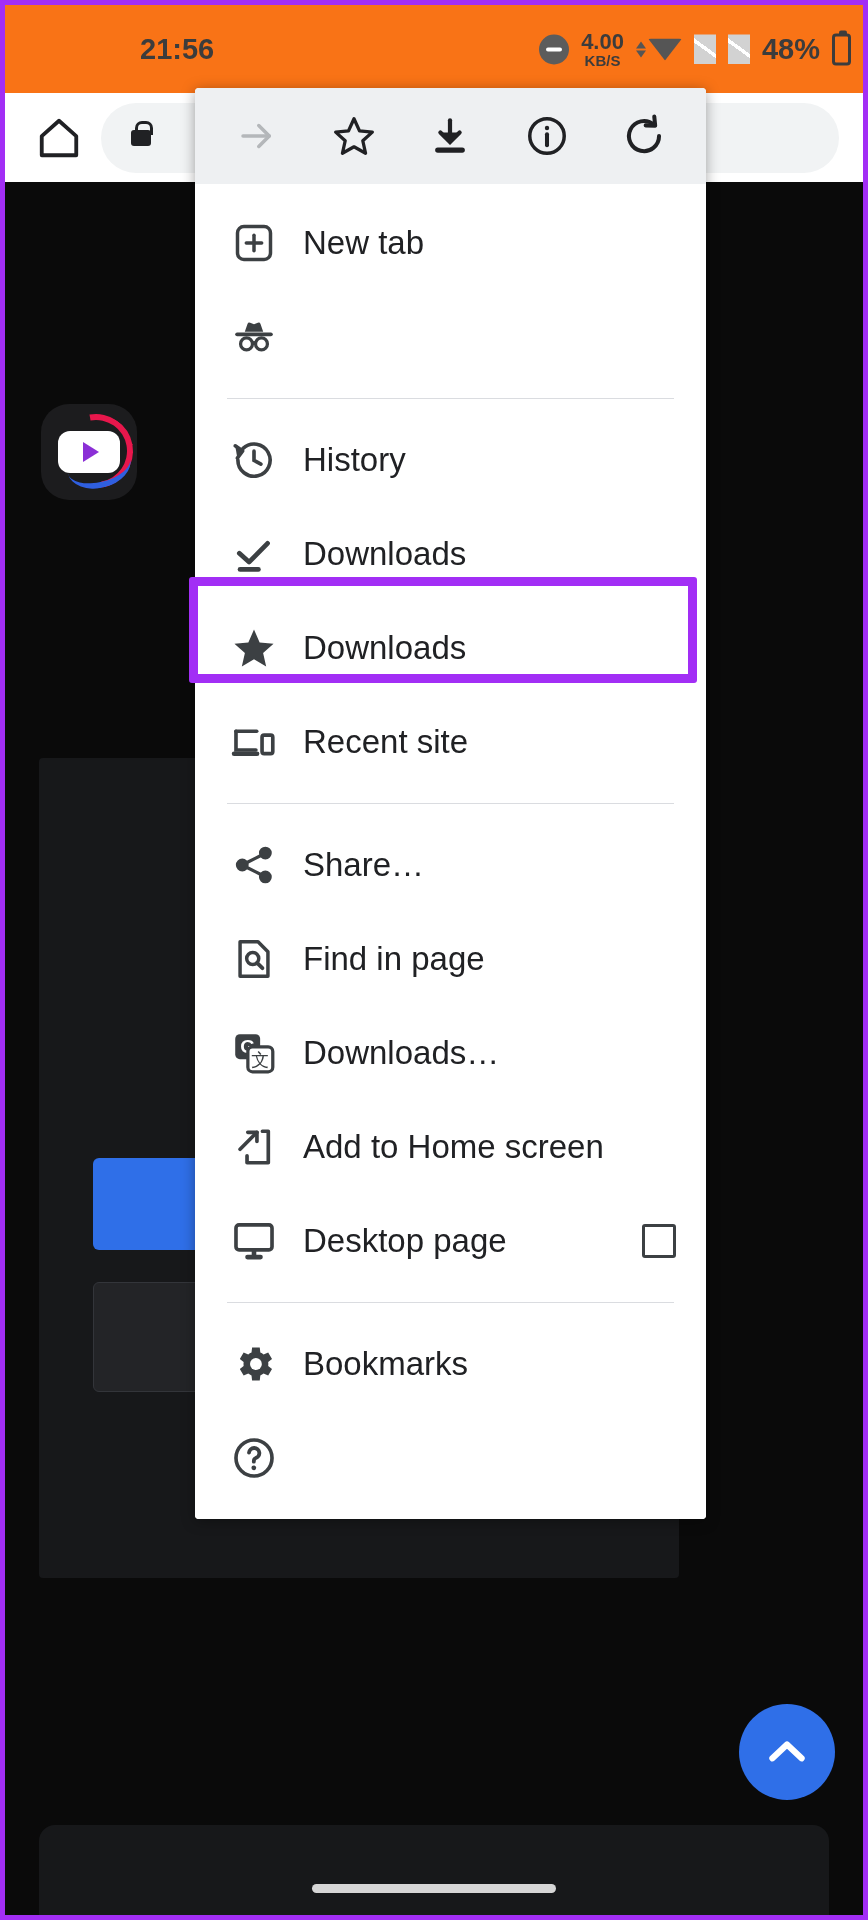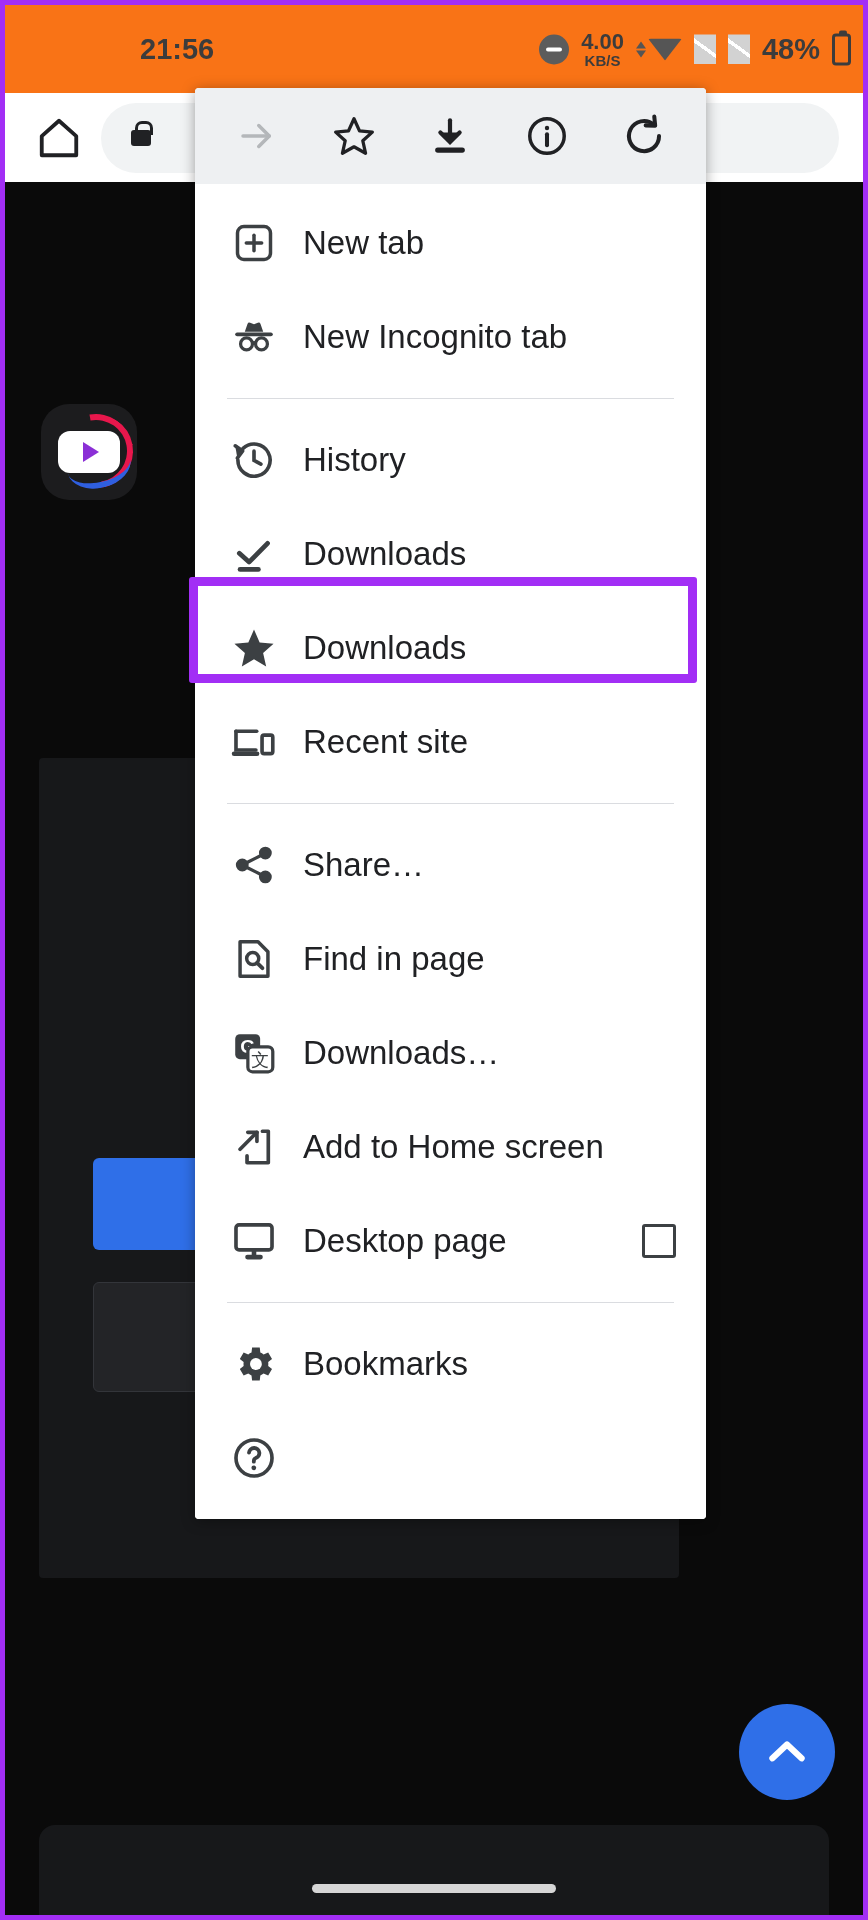"New Incognito tab" div.mi-label { html: <div>New Incognito tab</div> -> none }
